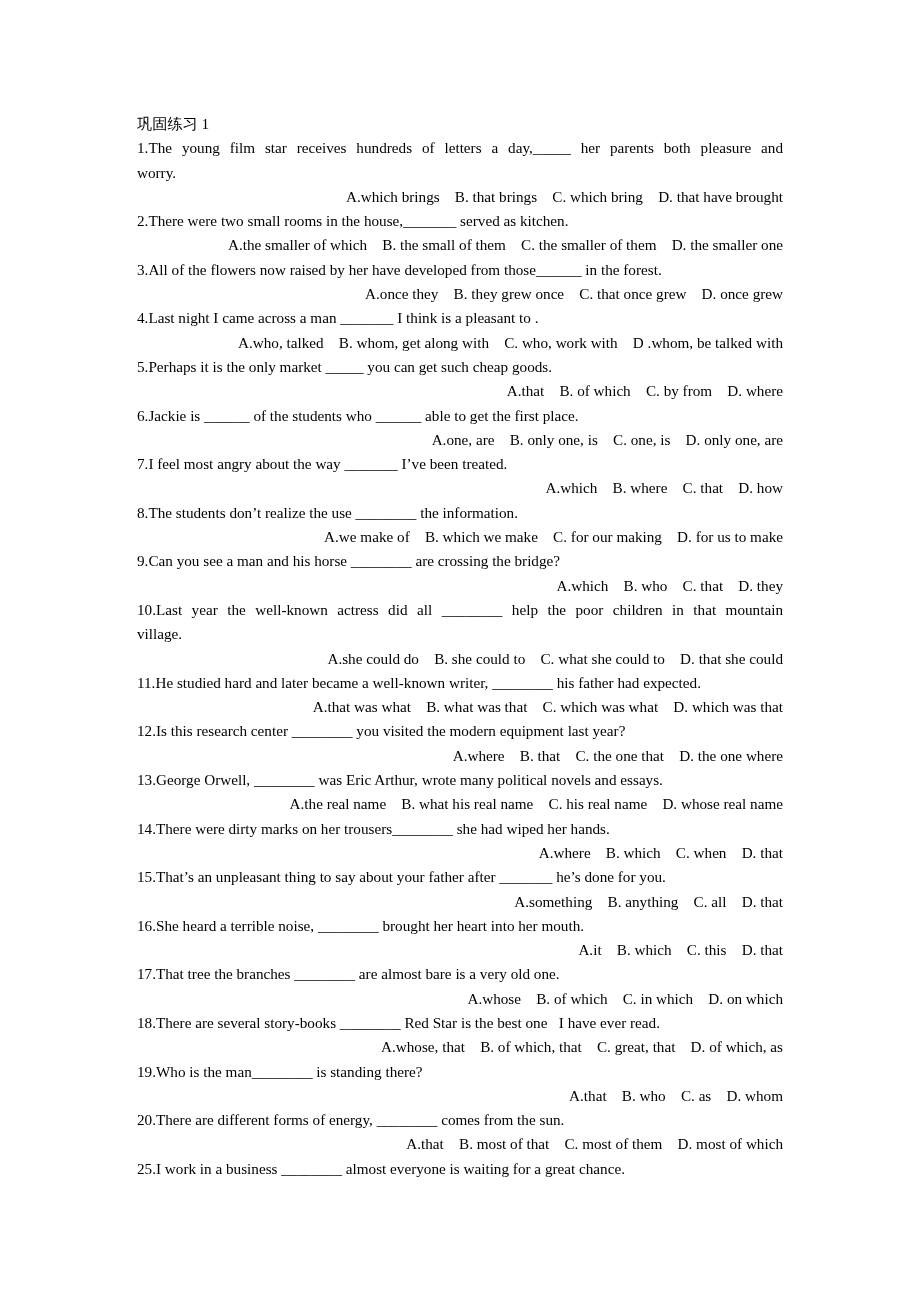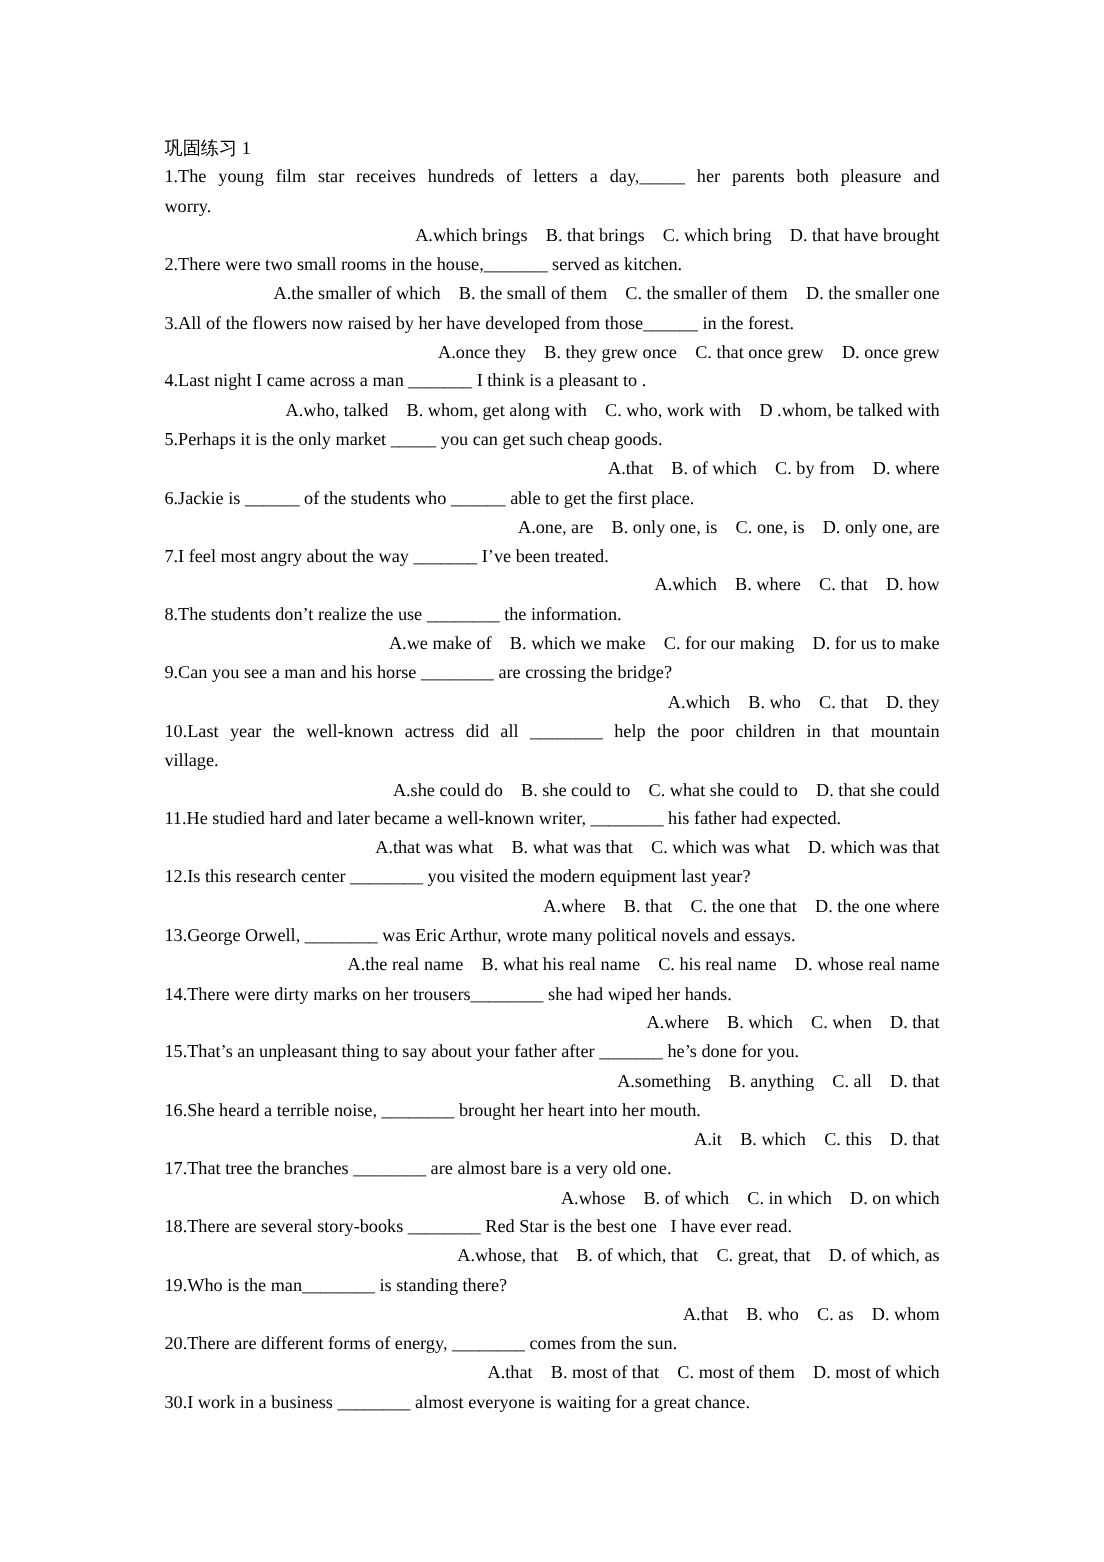"30." span { text: 30 -> 25 }
